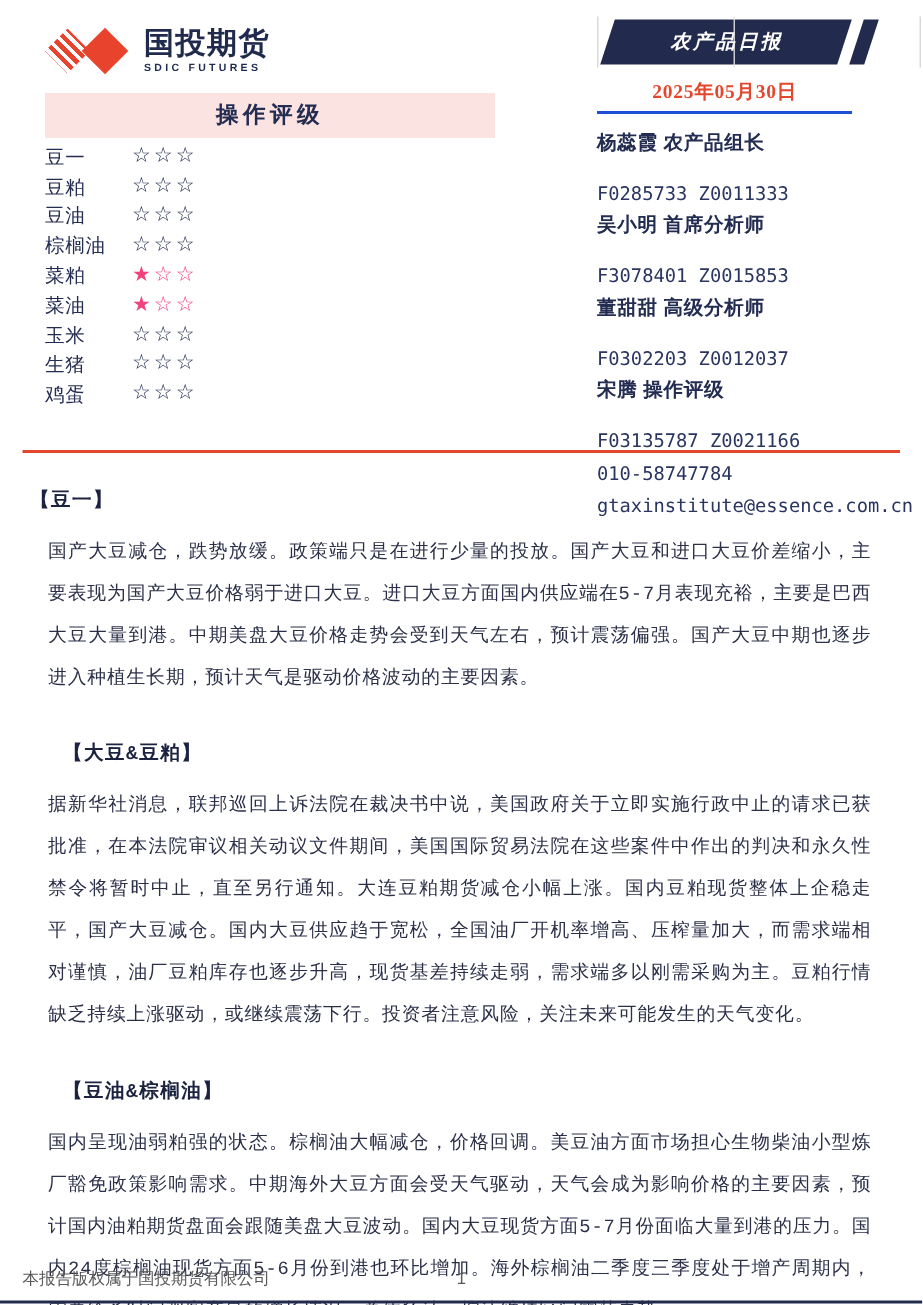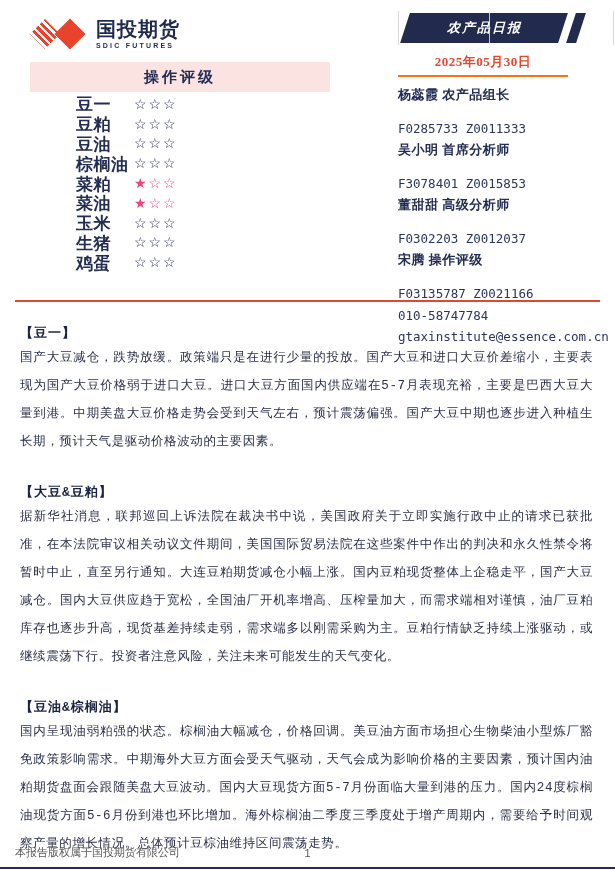"2025年05月30日" .date-wrap { border-bottom: 2px solid #f97316 -> 2px solid #1d4ed8 }
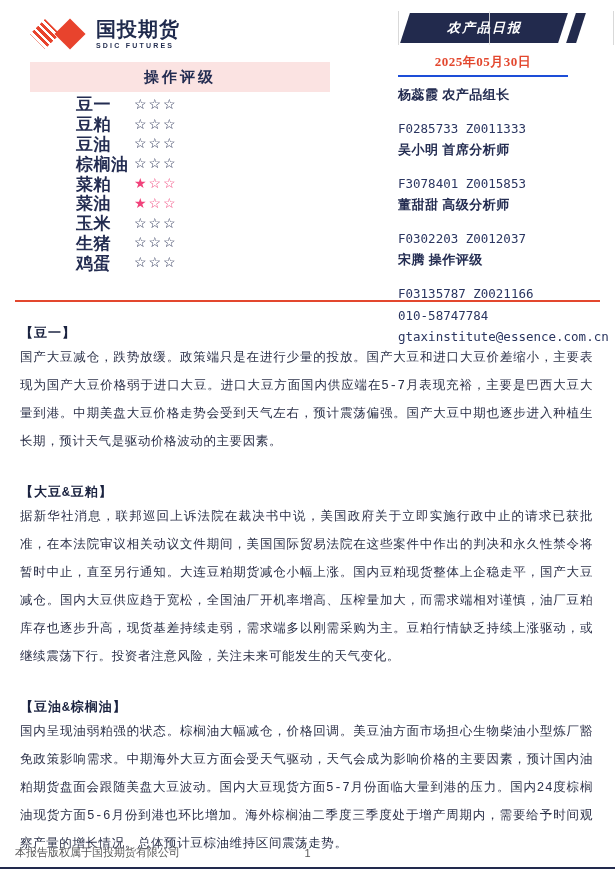"豆一" .rating-label { font-size: 17px -> 13px; font-weight: 700 -> 400; margin-left: 46px -> none }
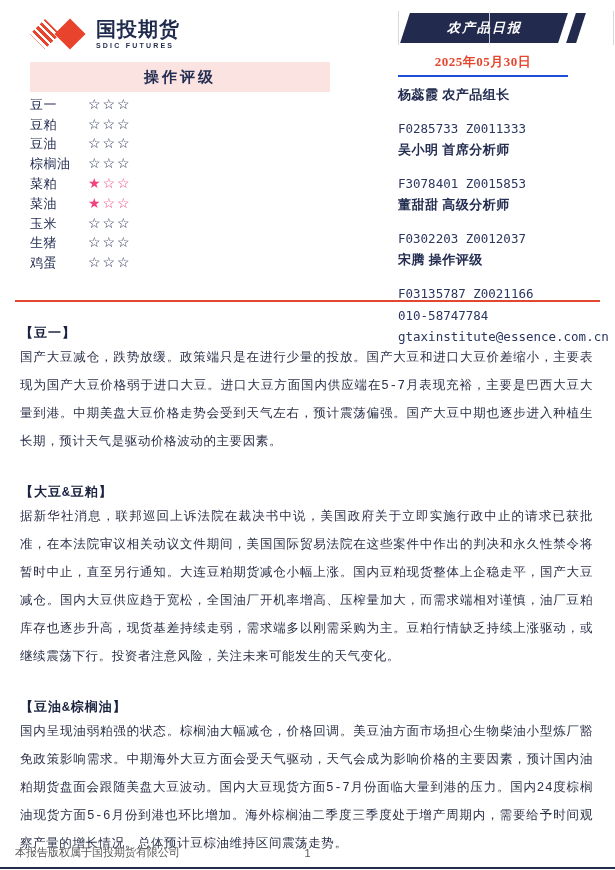"国产大豆减仓，跌势放缓。政策端只是在进行少量的投放。国产大豆和进口大豆价差缩小，" .section-body { margin: 0 -> 12px }
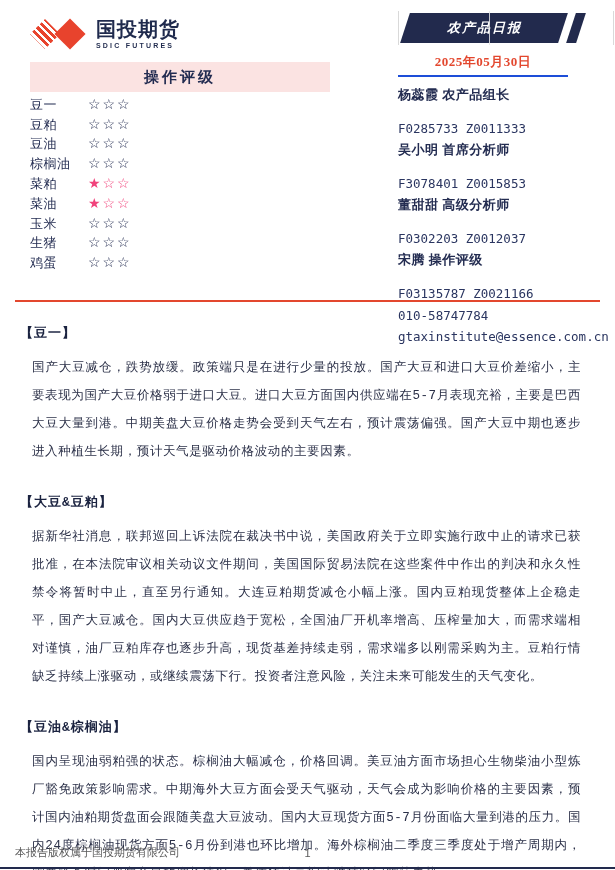"【大豆&豆粕】" .section-heading.gap { margin-left: none -> 22px }
